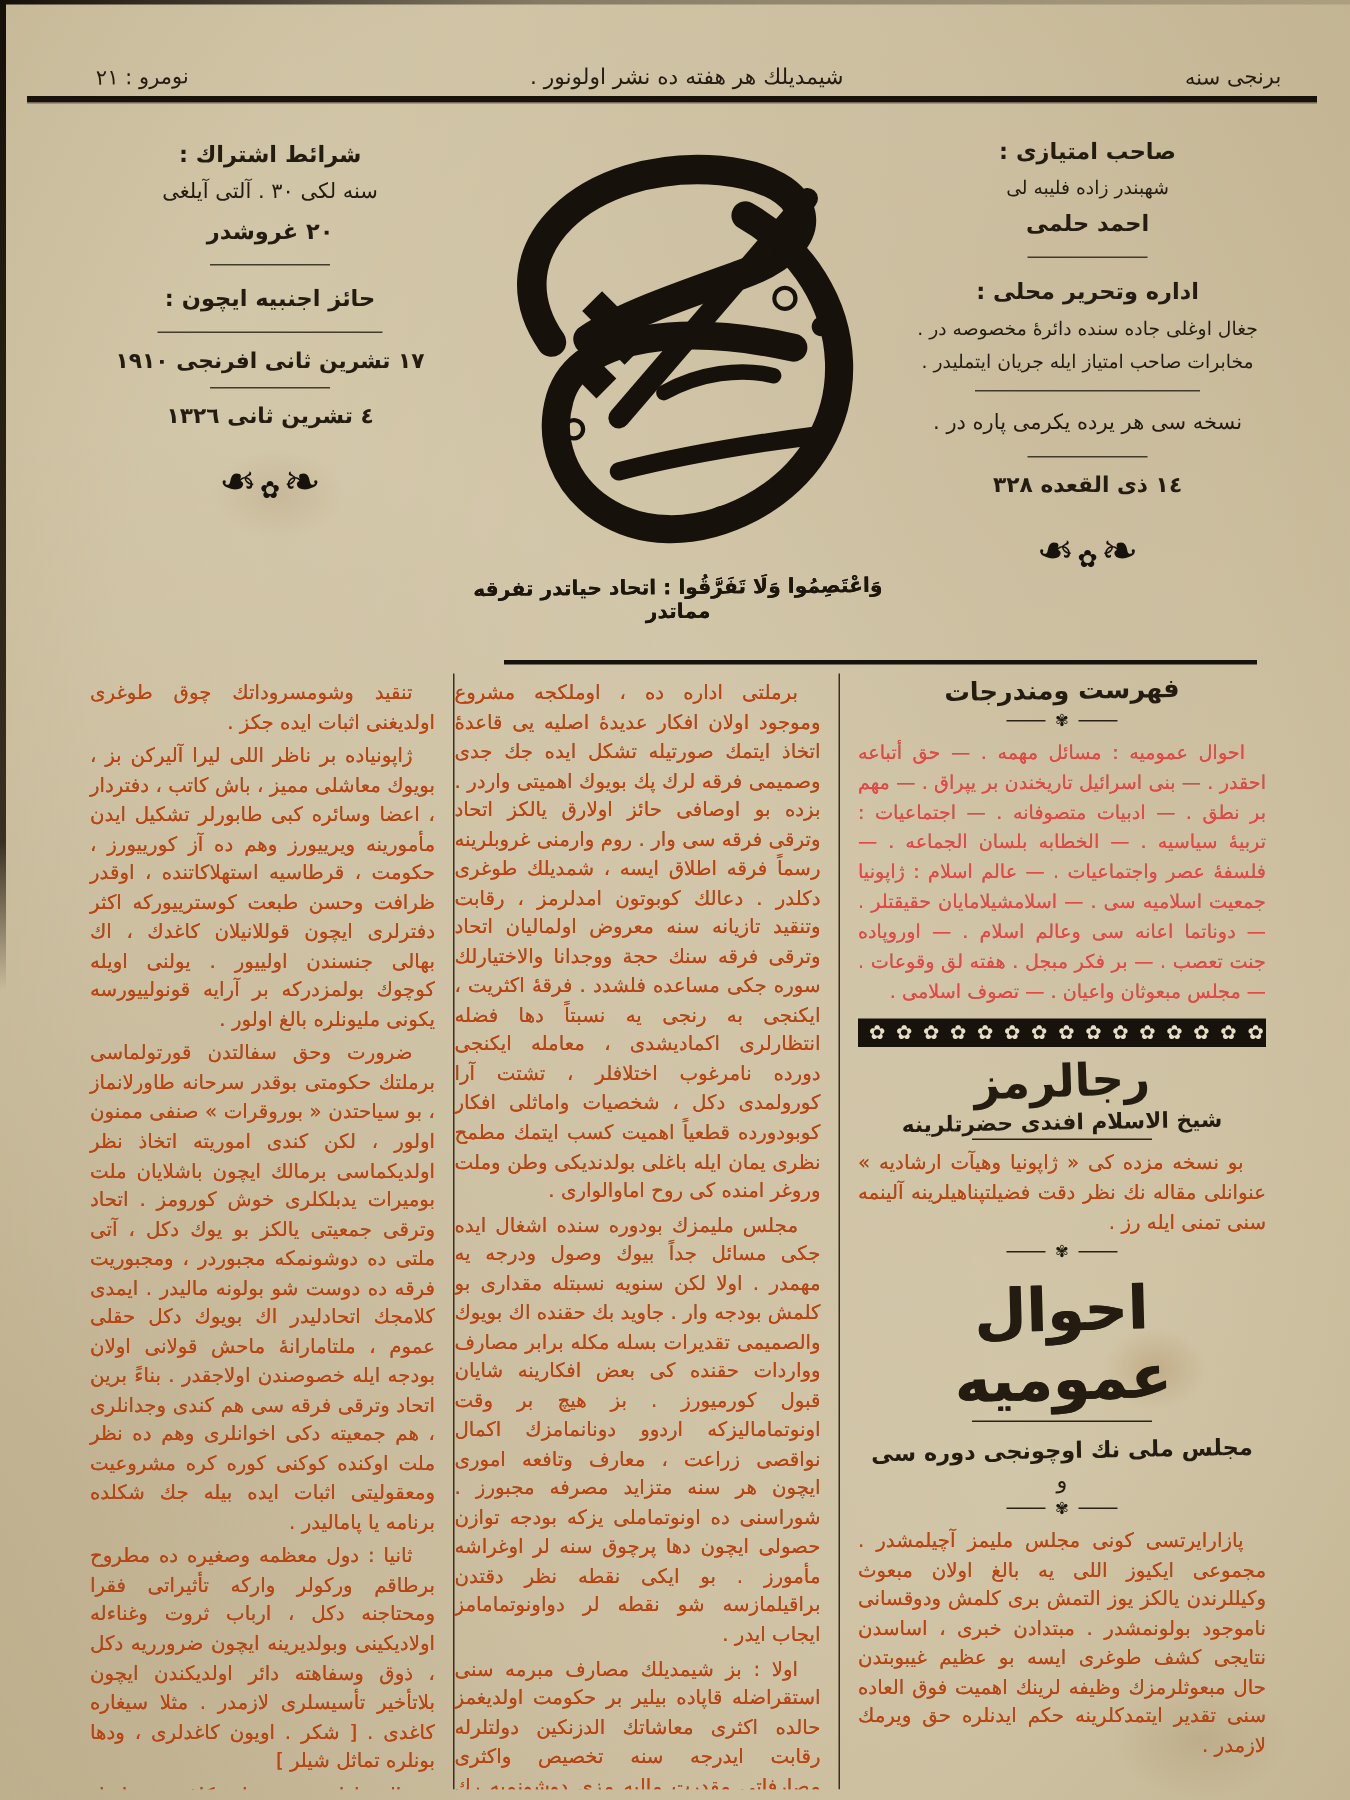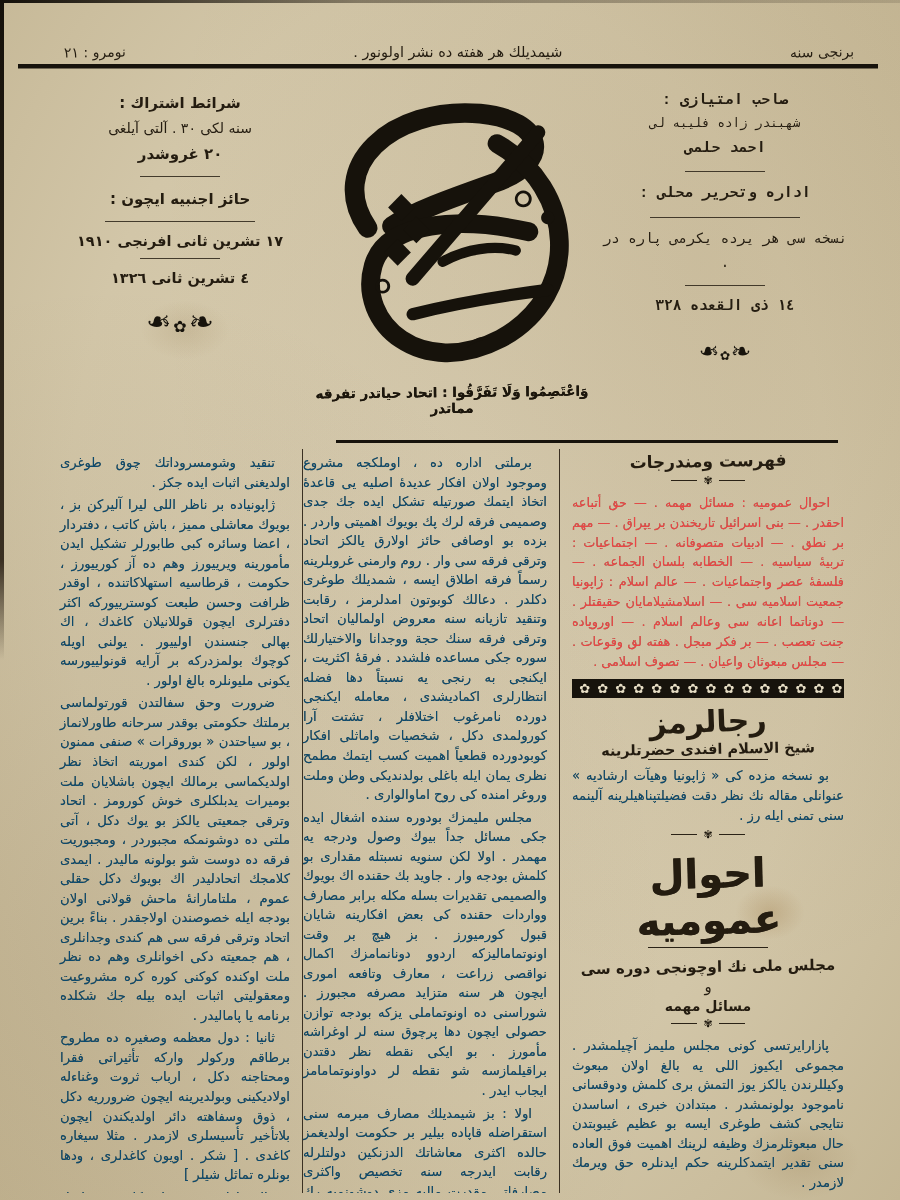"صاحب امتيازى :" .h-right { font-family: Liberation Mono, monospace -> none }
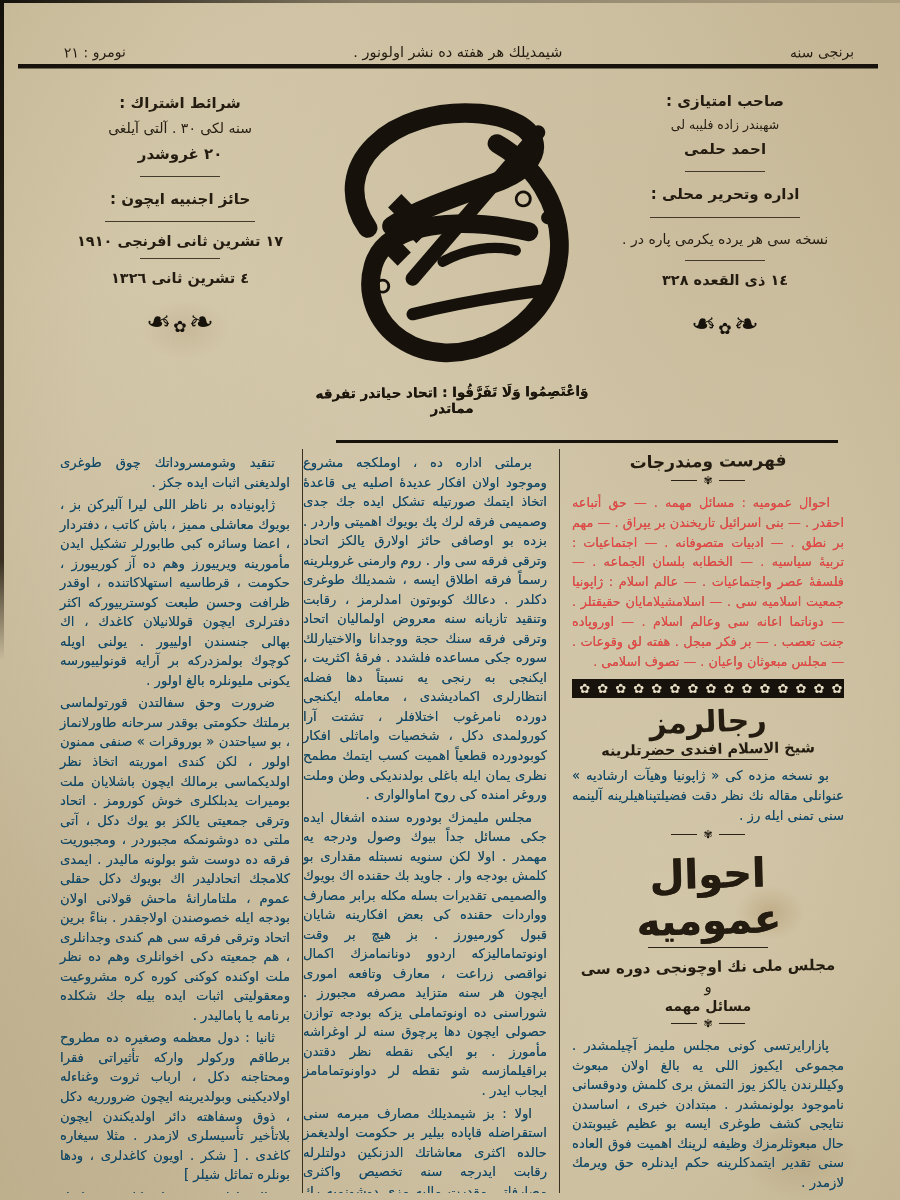"جغال اوغلى جاده سنده دائرهٔ" div.h-line { html: none -> <div>جغال اوغلى جاده سنده دائرهٔ مخصوصه در .</div> }
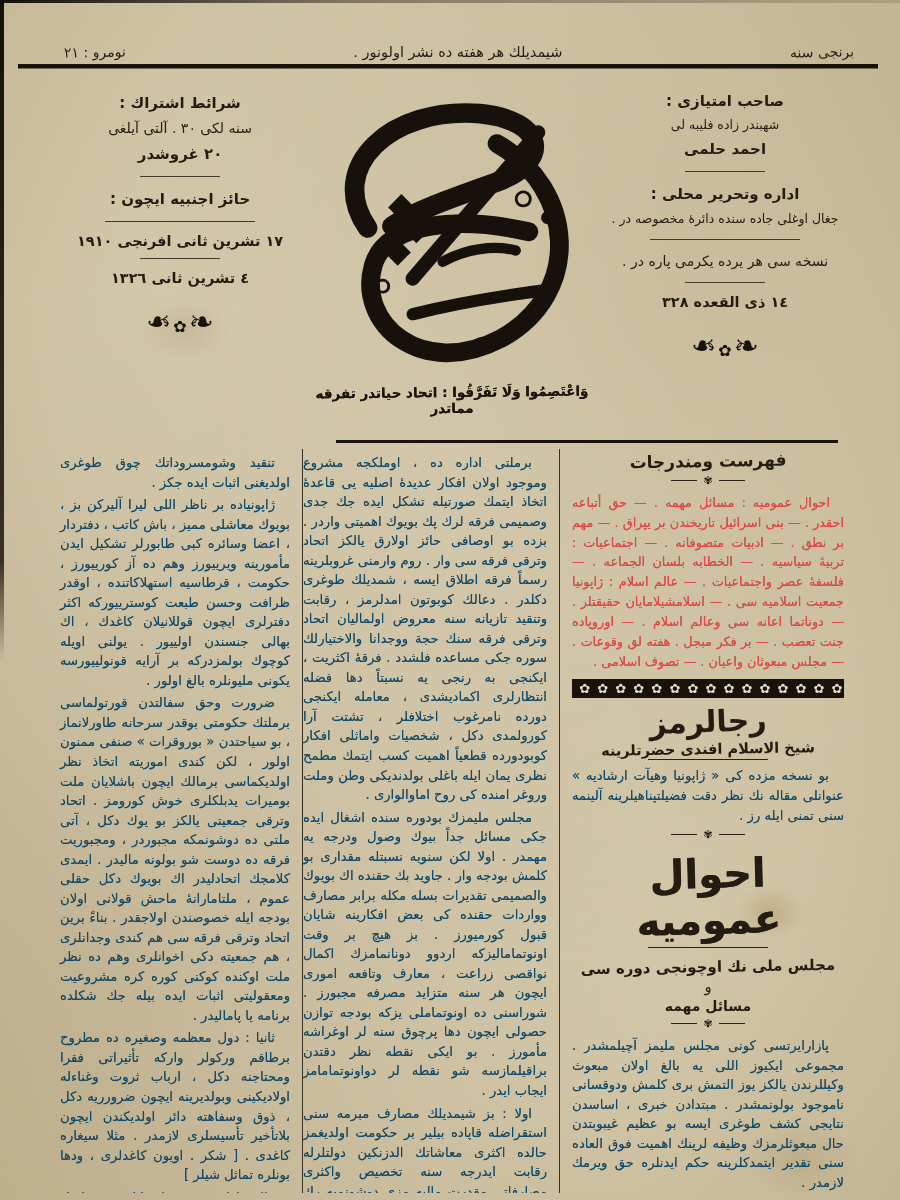"مخابرات صاحب امتياز ايله جريان" div.h-line { html: none -> <div>مخابرات صاحب امتياز ايله جريان ايتمليدر .</div> }
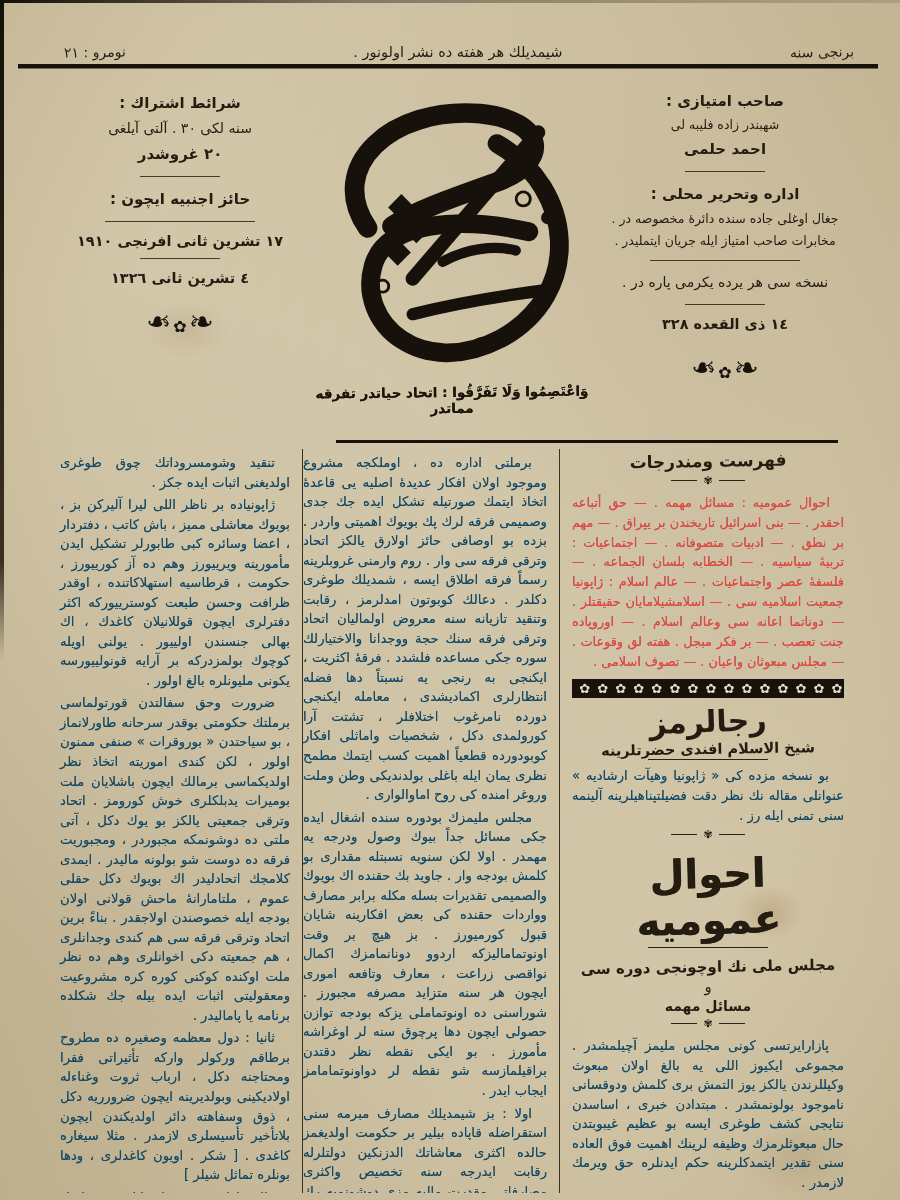"تنقيد وشومسروداتك چوق طوغرى اولديغنى" .para { color: #0c4a6e -> #c2410c }
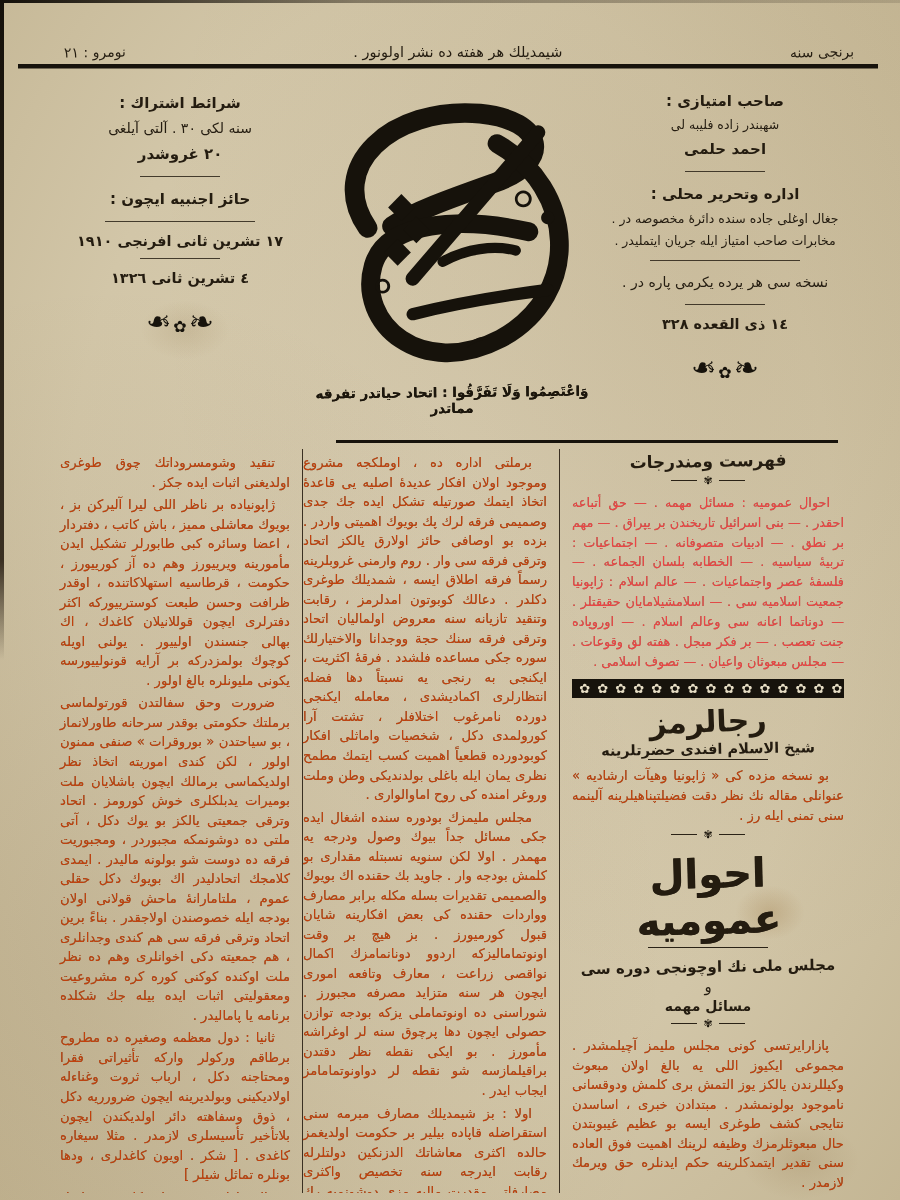"مسائل مهمه" div.ahval-sub3 { html: <div>مسائل مهمه</div> -> none }
